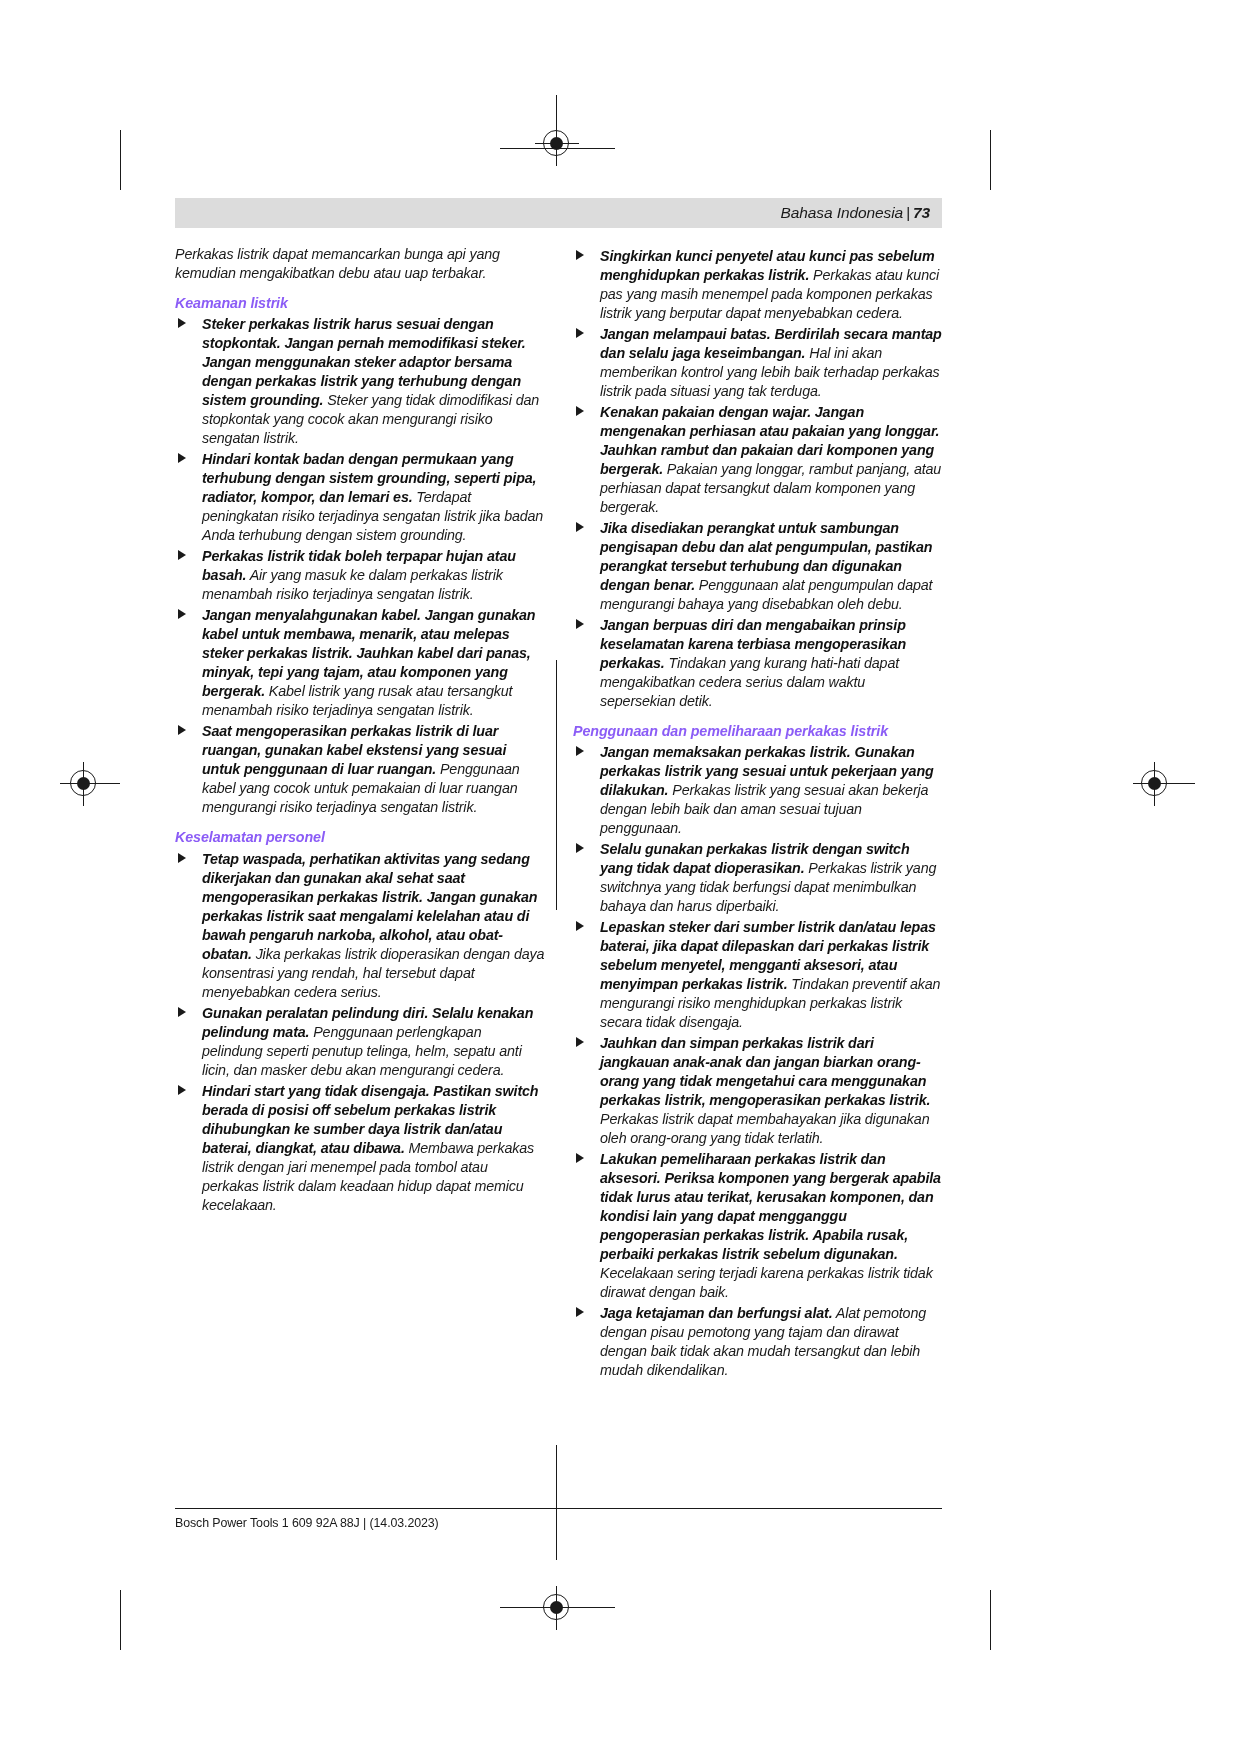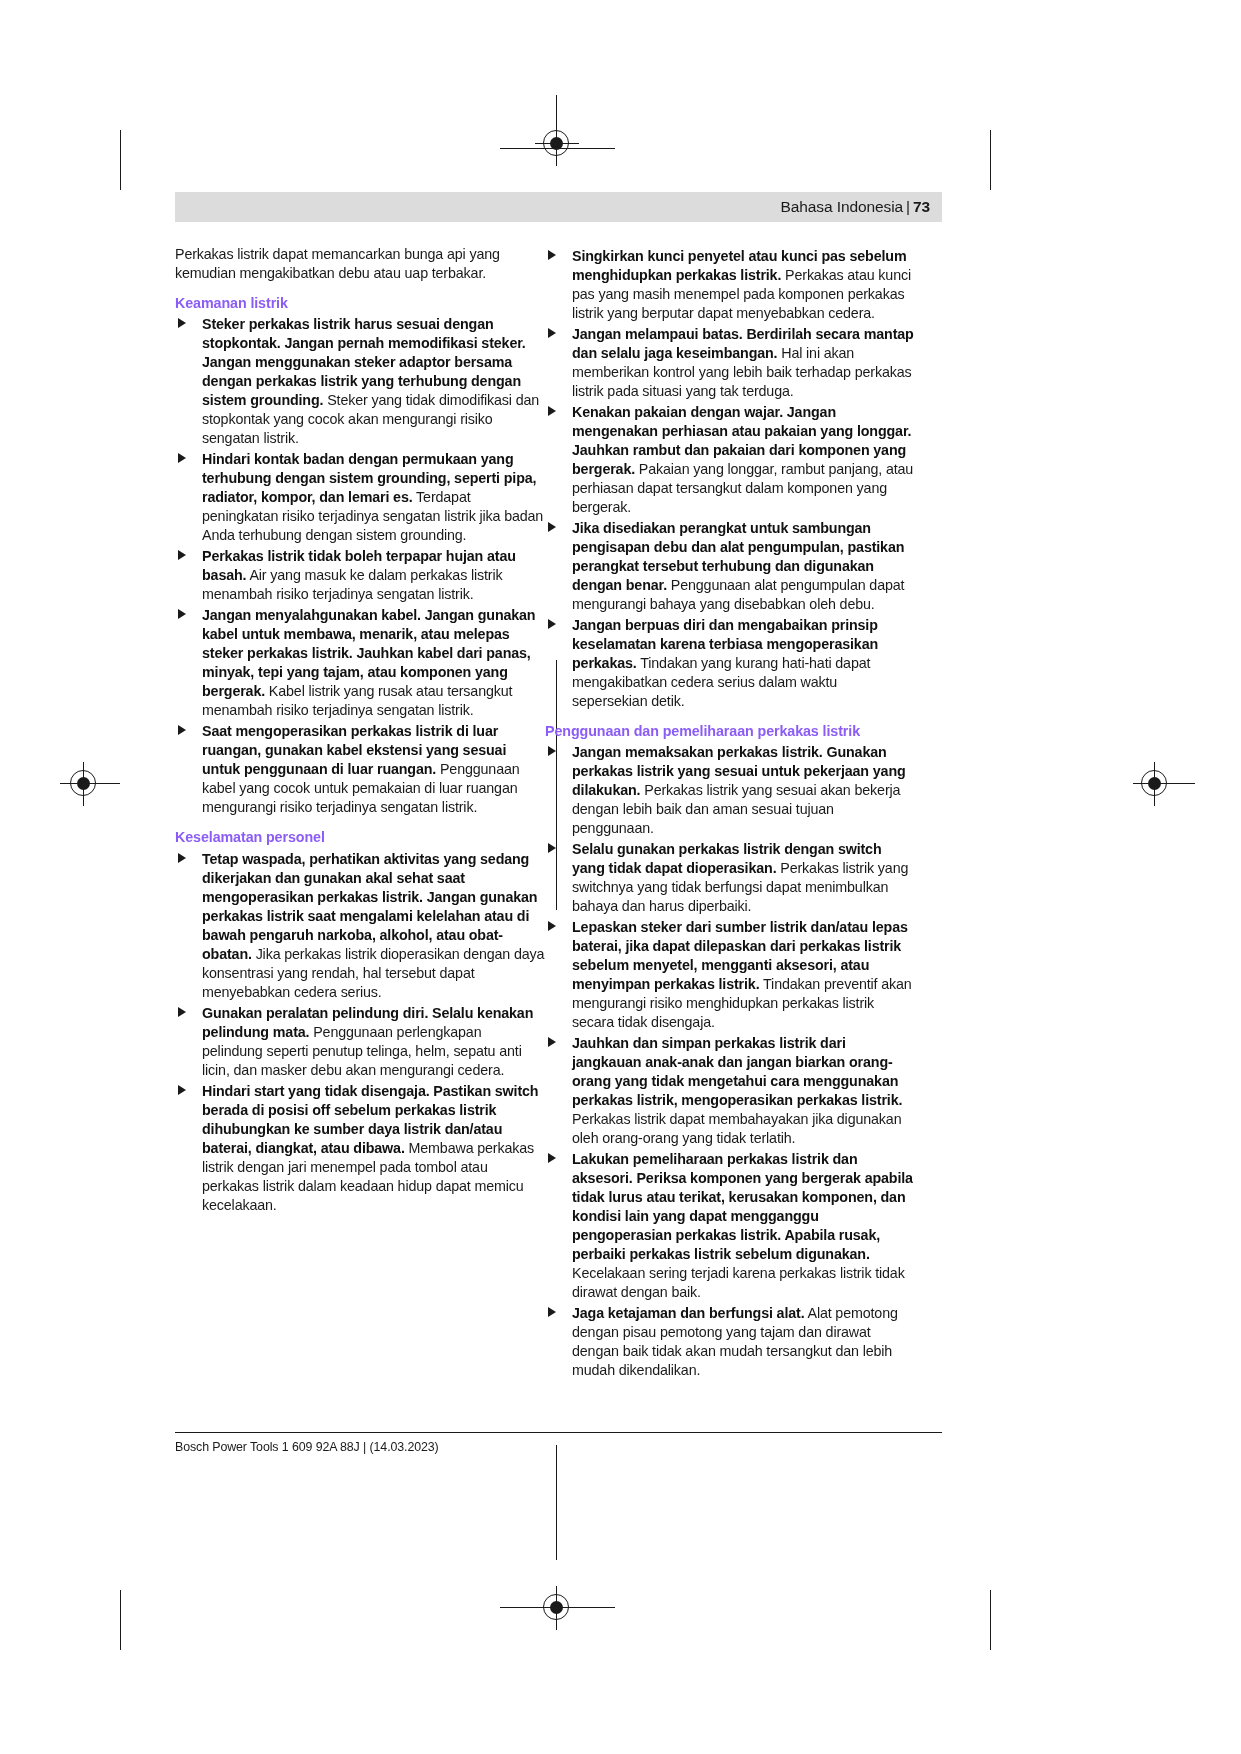"Bahasa Indonesia | 73" .content { font-style: none -> italic; top: 192px -> 198px }
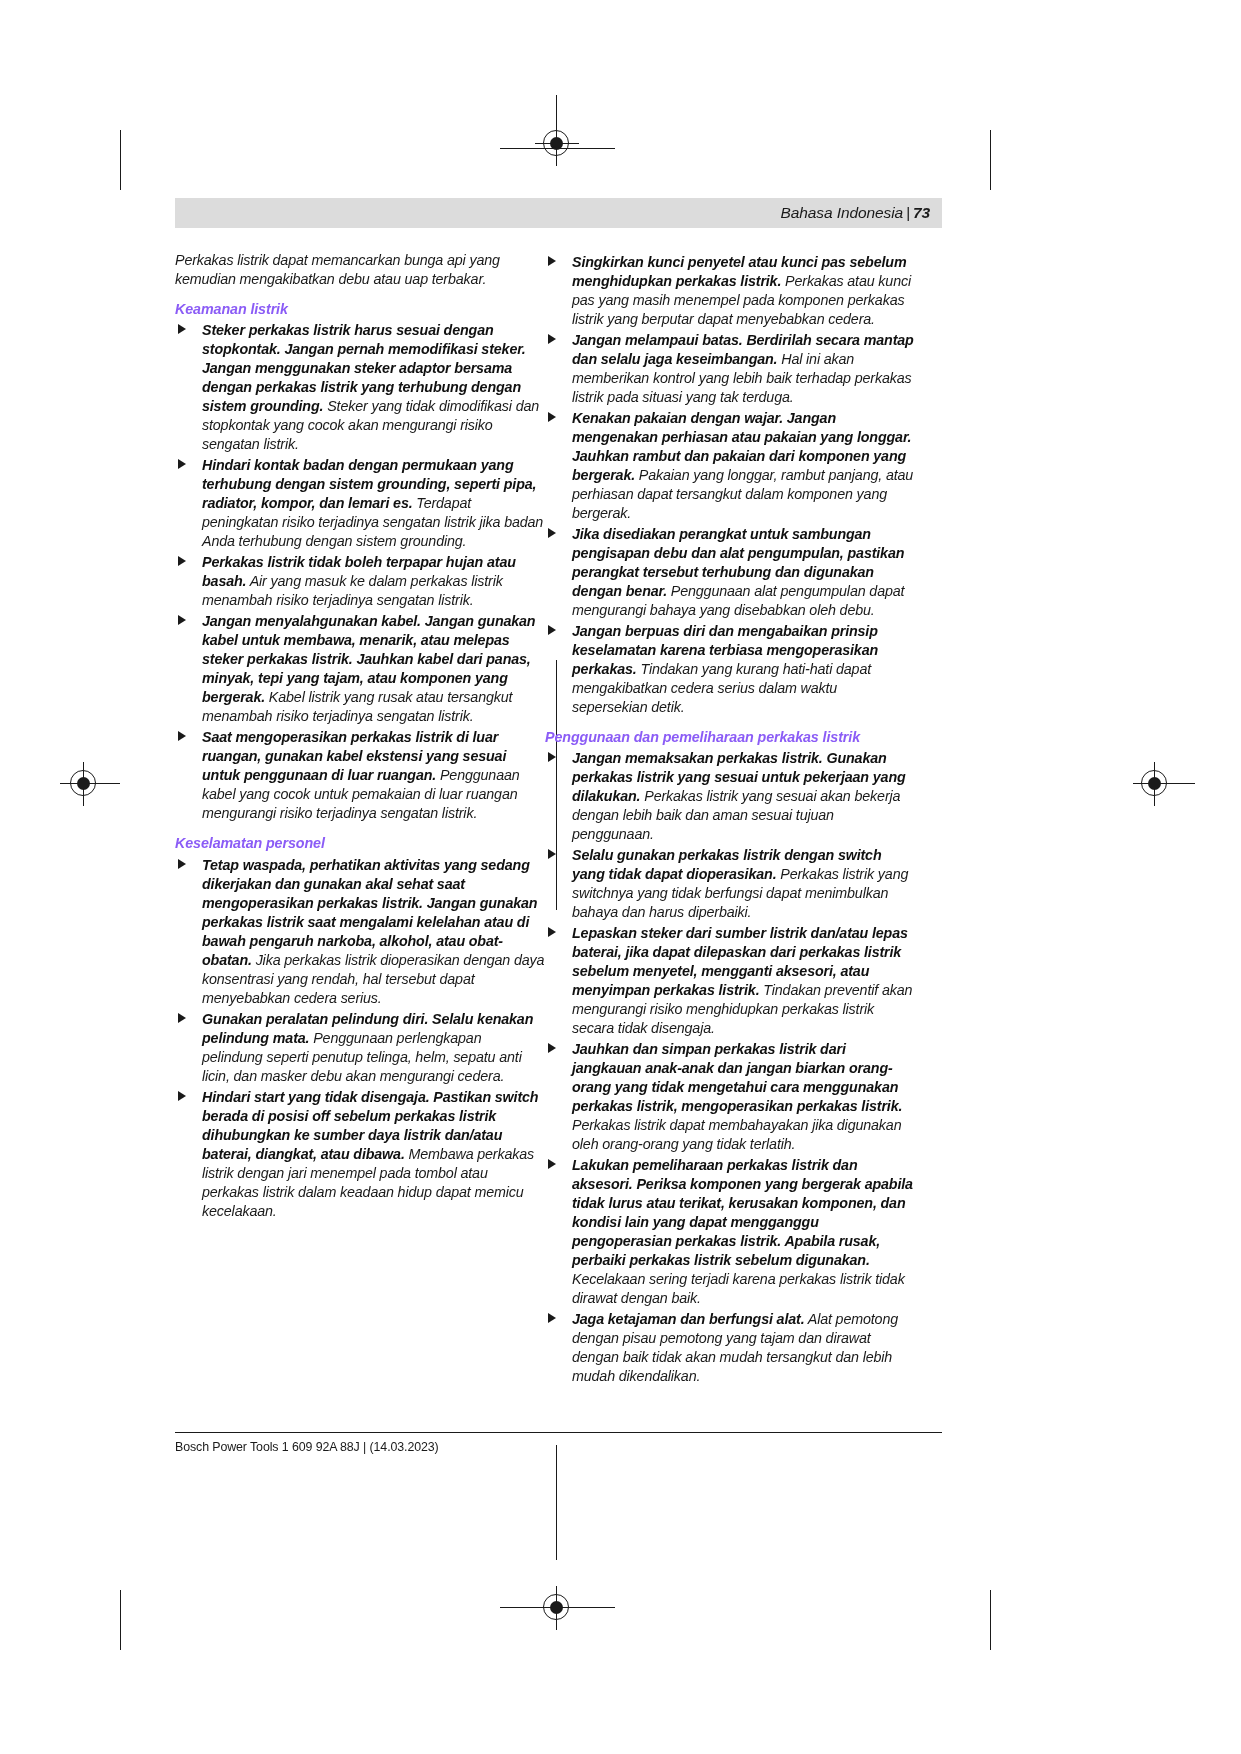"Perkakas listrik dapat memancarkan bunga" .columns { gap: none -> 28px; margin-top: 23px -> 17px }
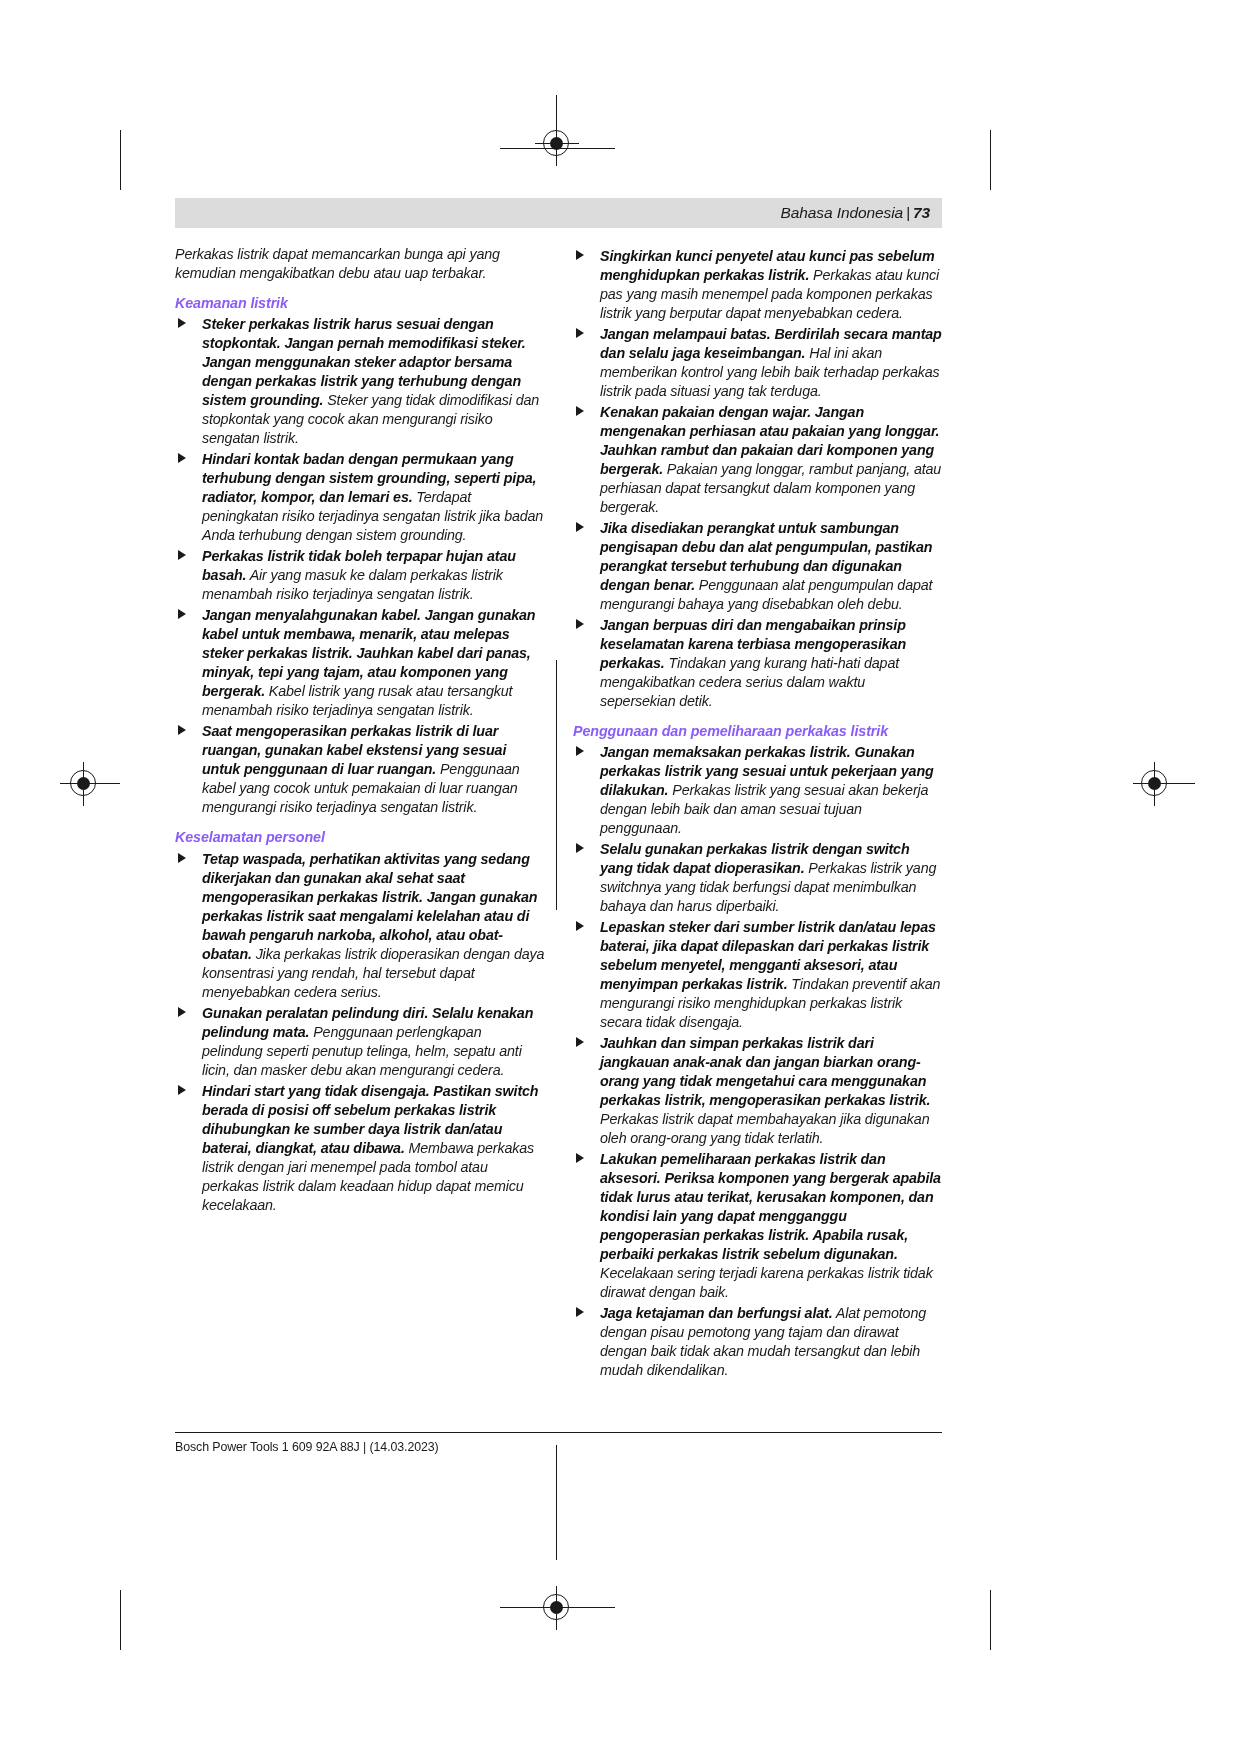"Bosch Power Tools 1 609" .footer { top: 1432px -> 1508px }
